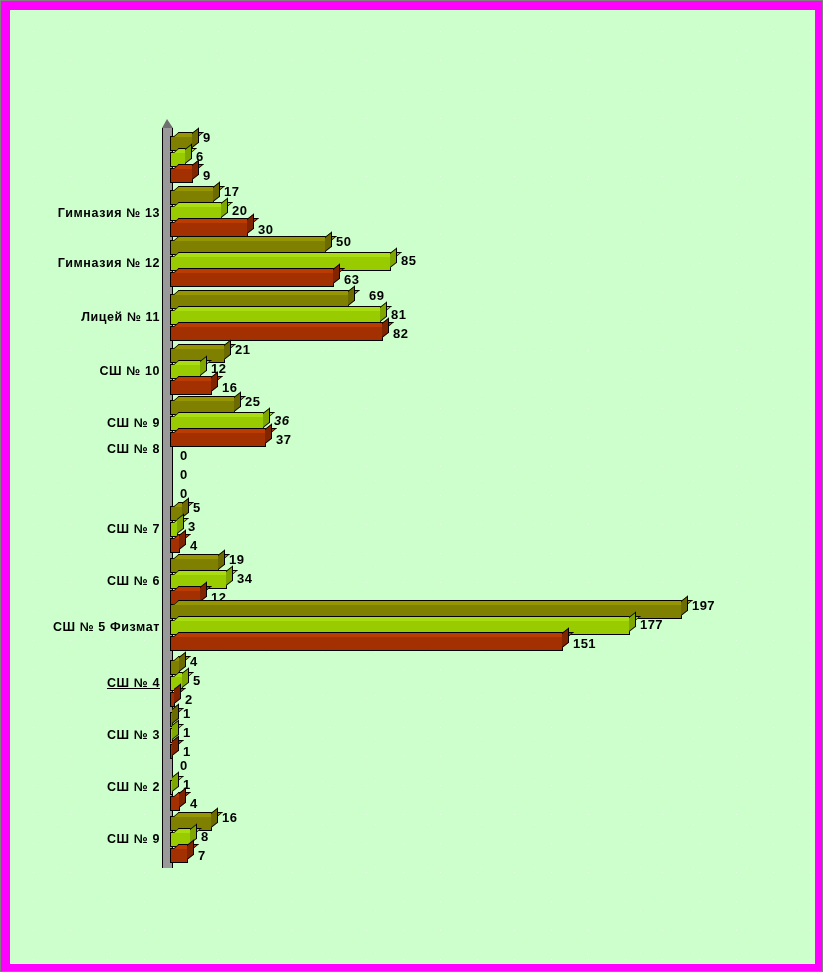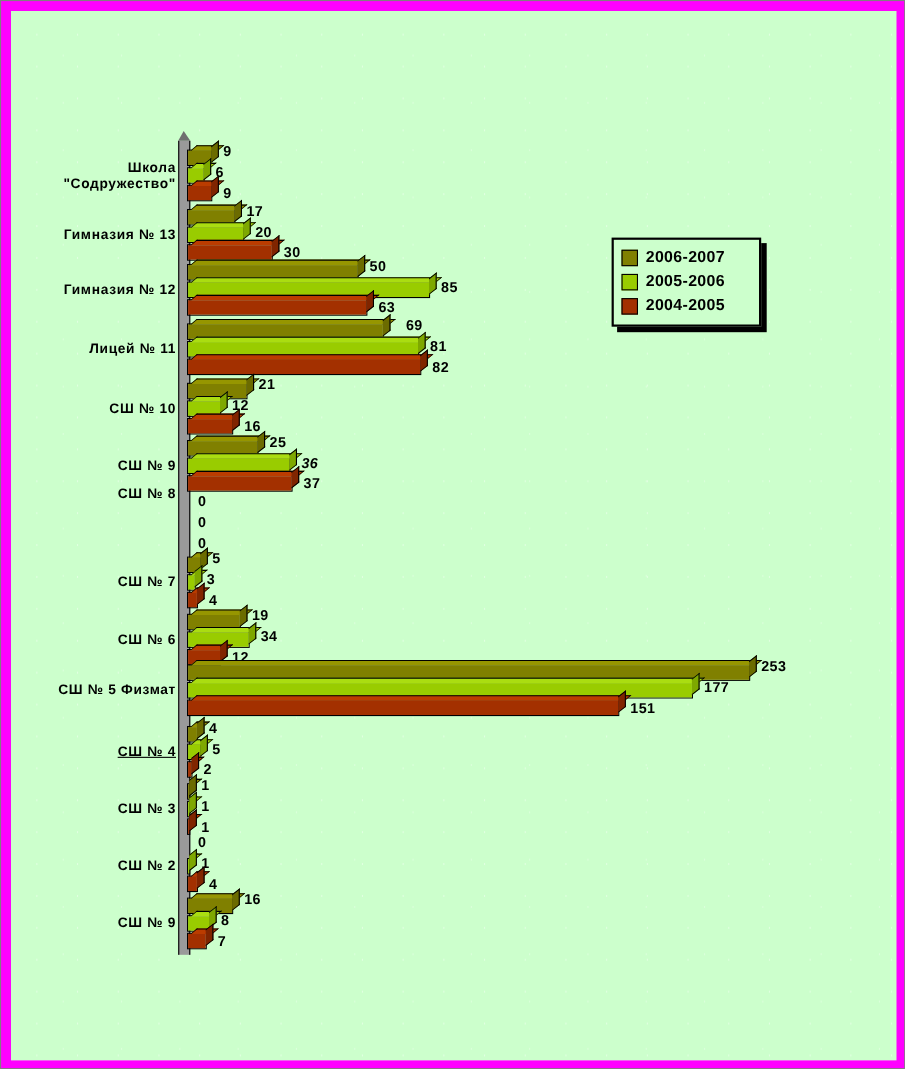"Школа" div.catlabel { html: <div> <span>Школа</span> <span>"Содружество"</span> </div> -> none }
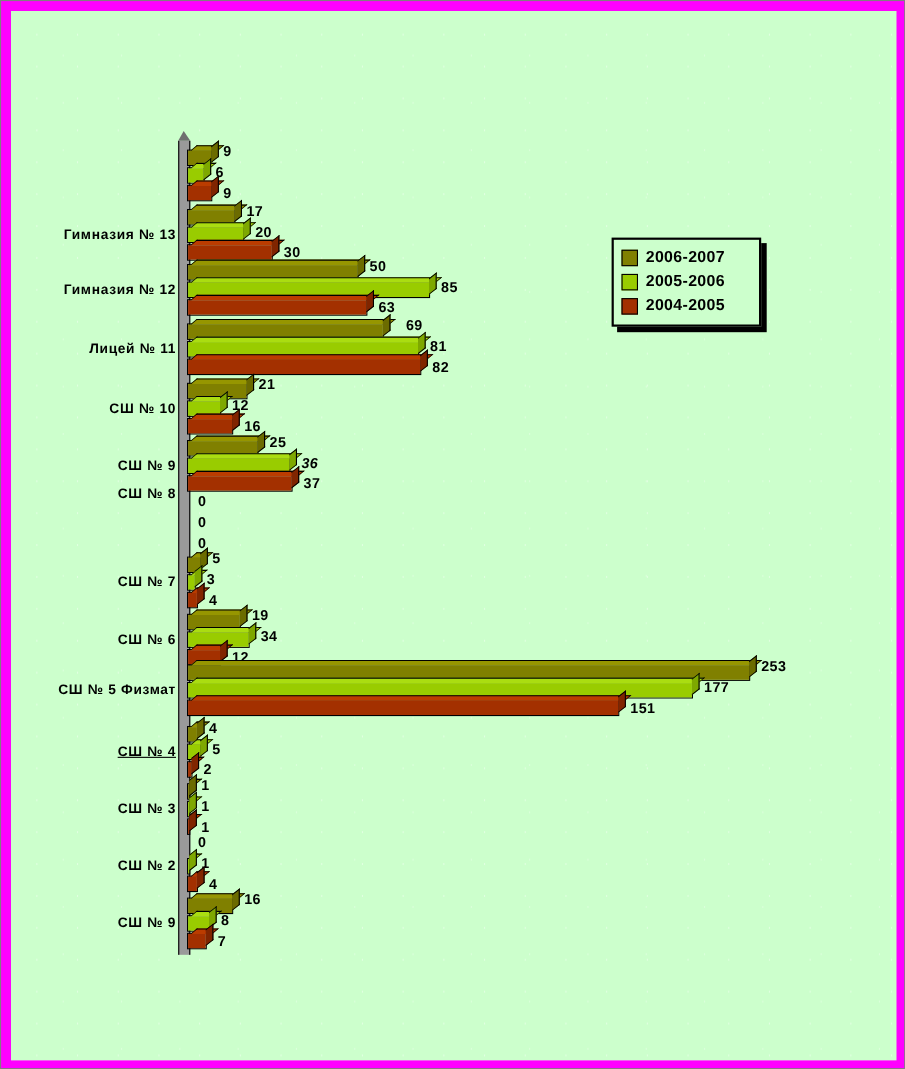"2006-2007" div { html: <div> <div> <span></span> <span>2006-2007</span> </div> <div> <span></span> <span>2005-2006</span> </div> <div> <span></span> <span>2004-2005</span> </div> </div> -> none }
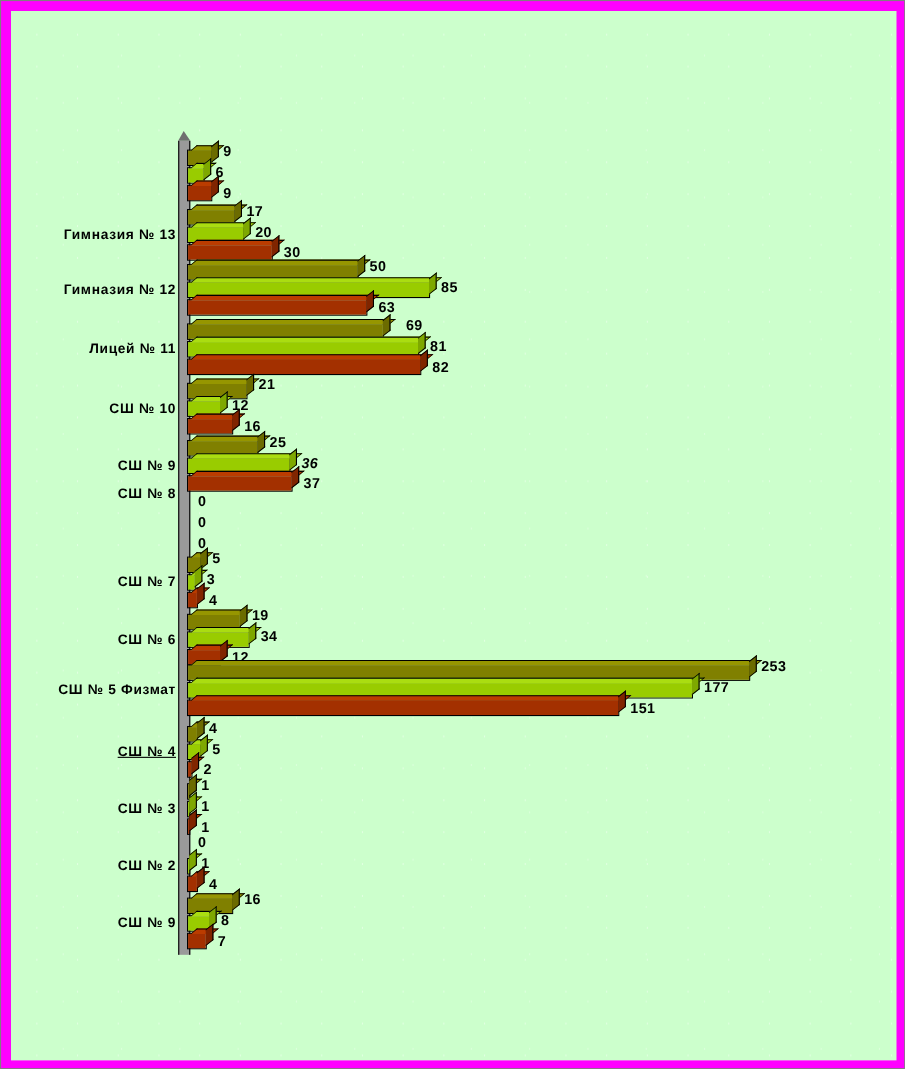"253" div.vlabel { text: 253 -> 197 }
